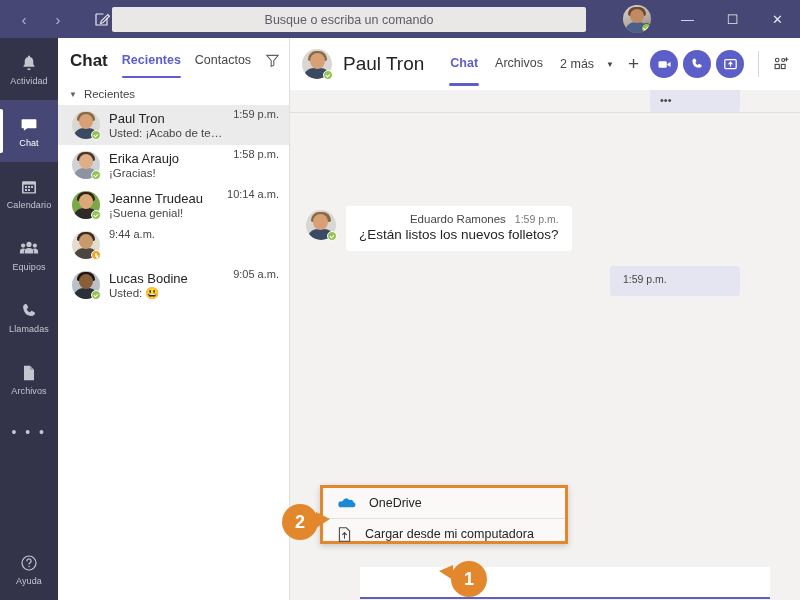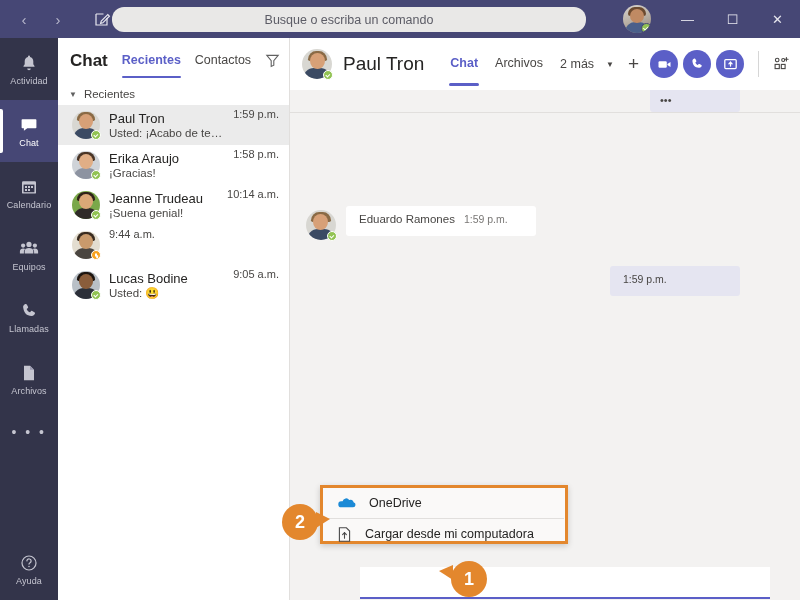"Busque o escriba un comando" .searchbox { border-radius: 12px -> 2px }
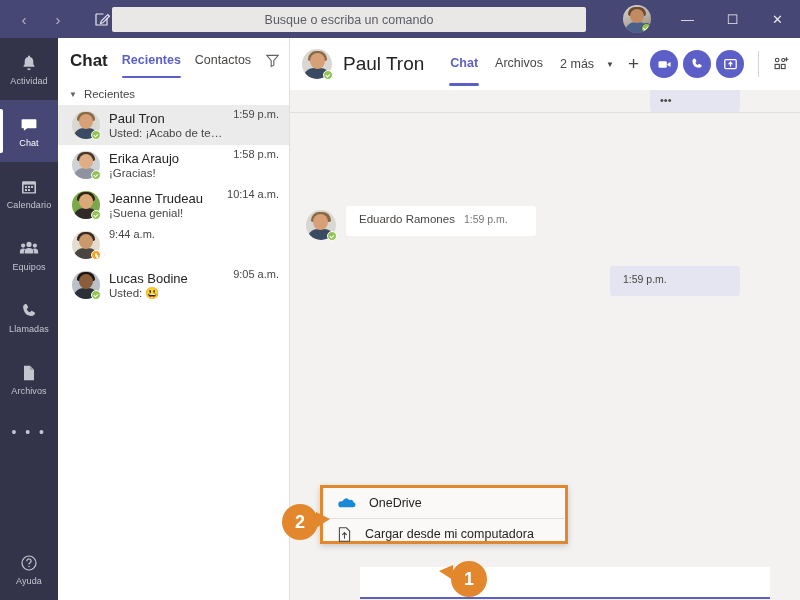"Eduardo Ramones" .meta { justify-content: none -> flex-end }
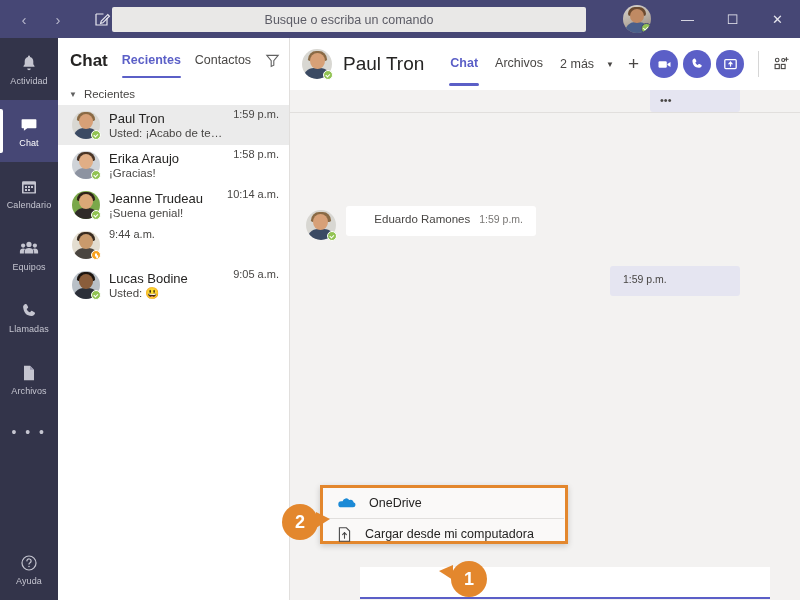"¿Están listos los nuevos folletos?" div.msg-body { html: none -> <div>¿Están listos los nuevos folletos?</div> }
